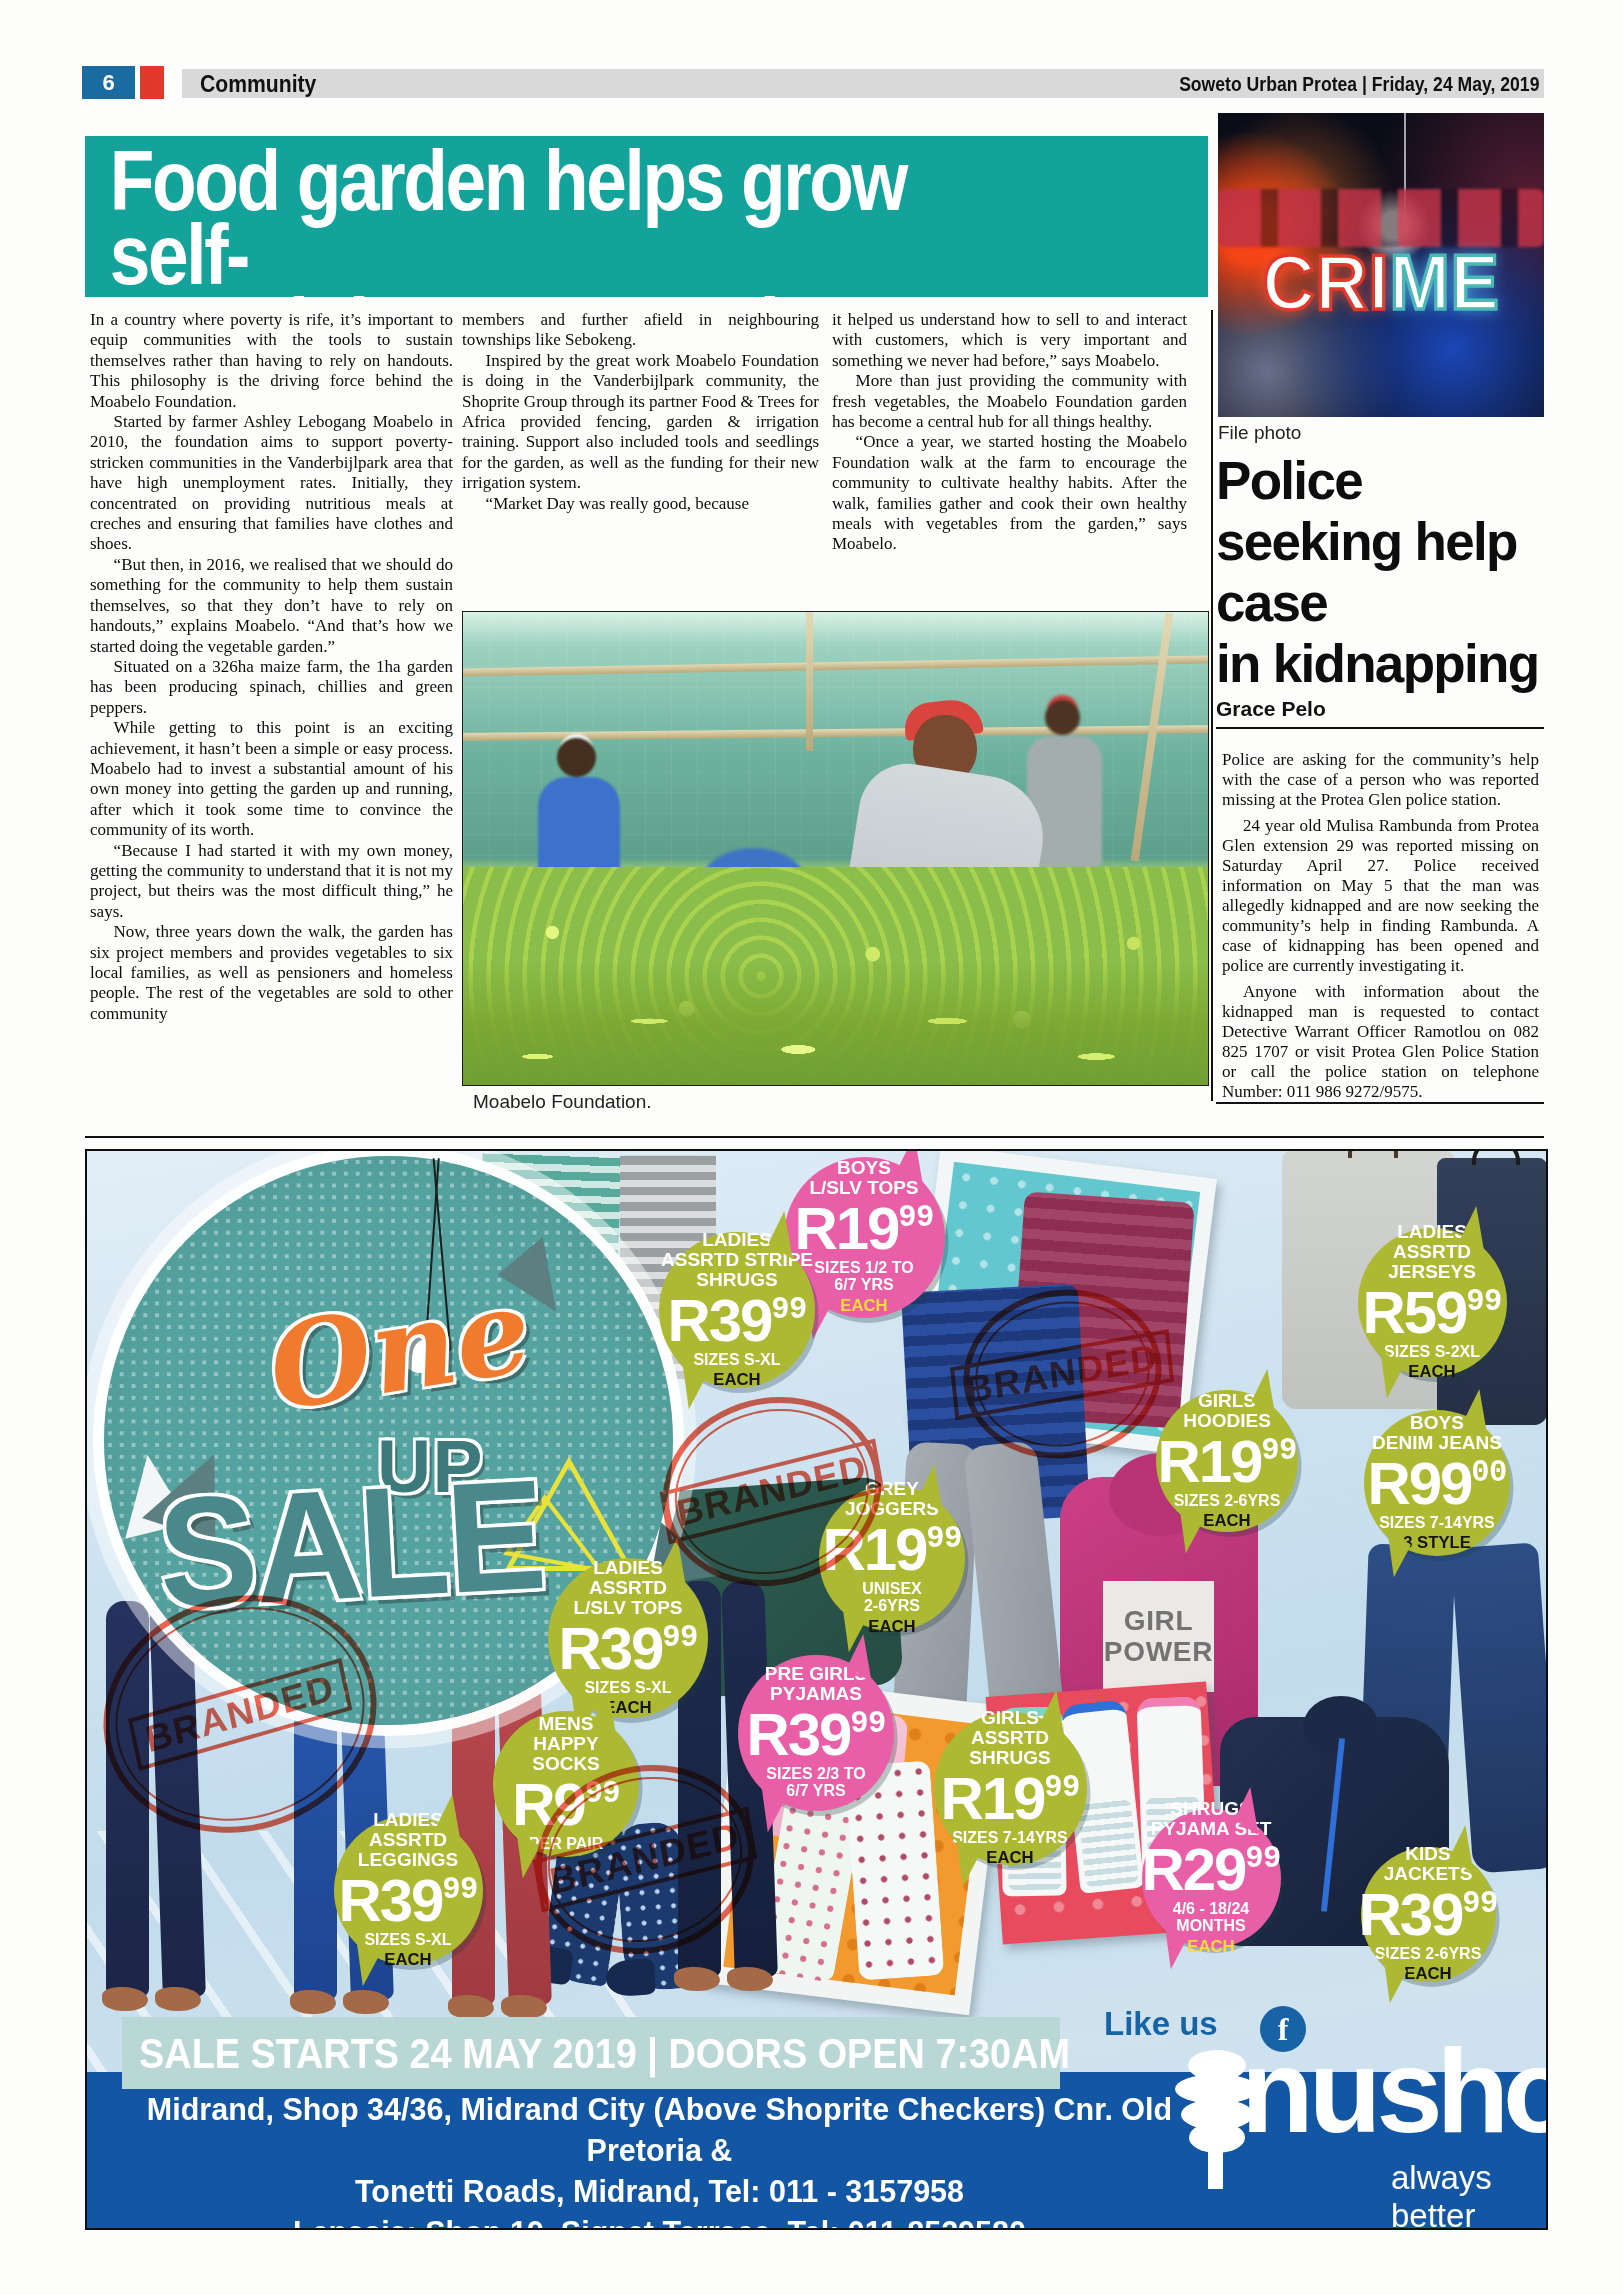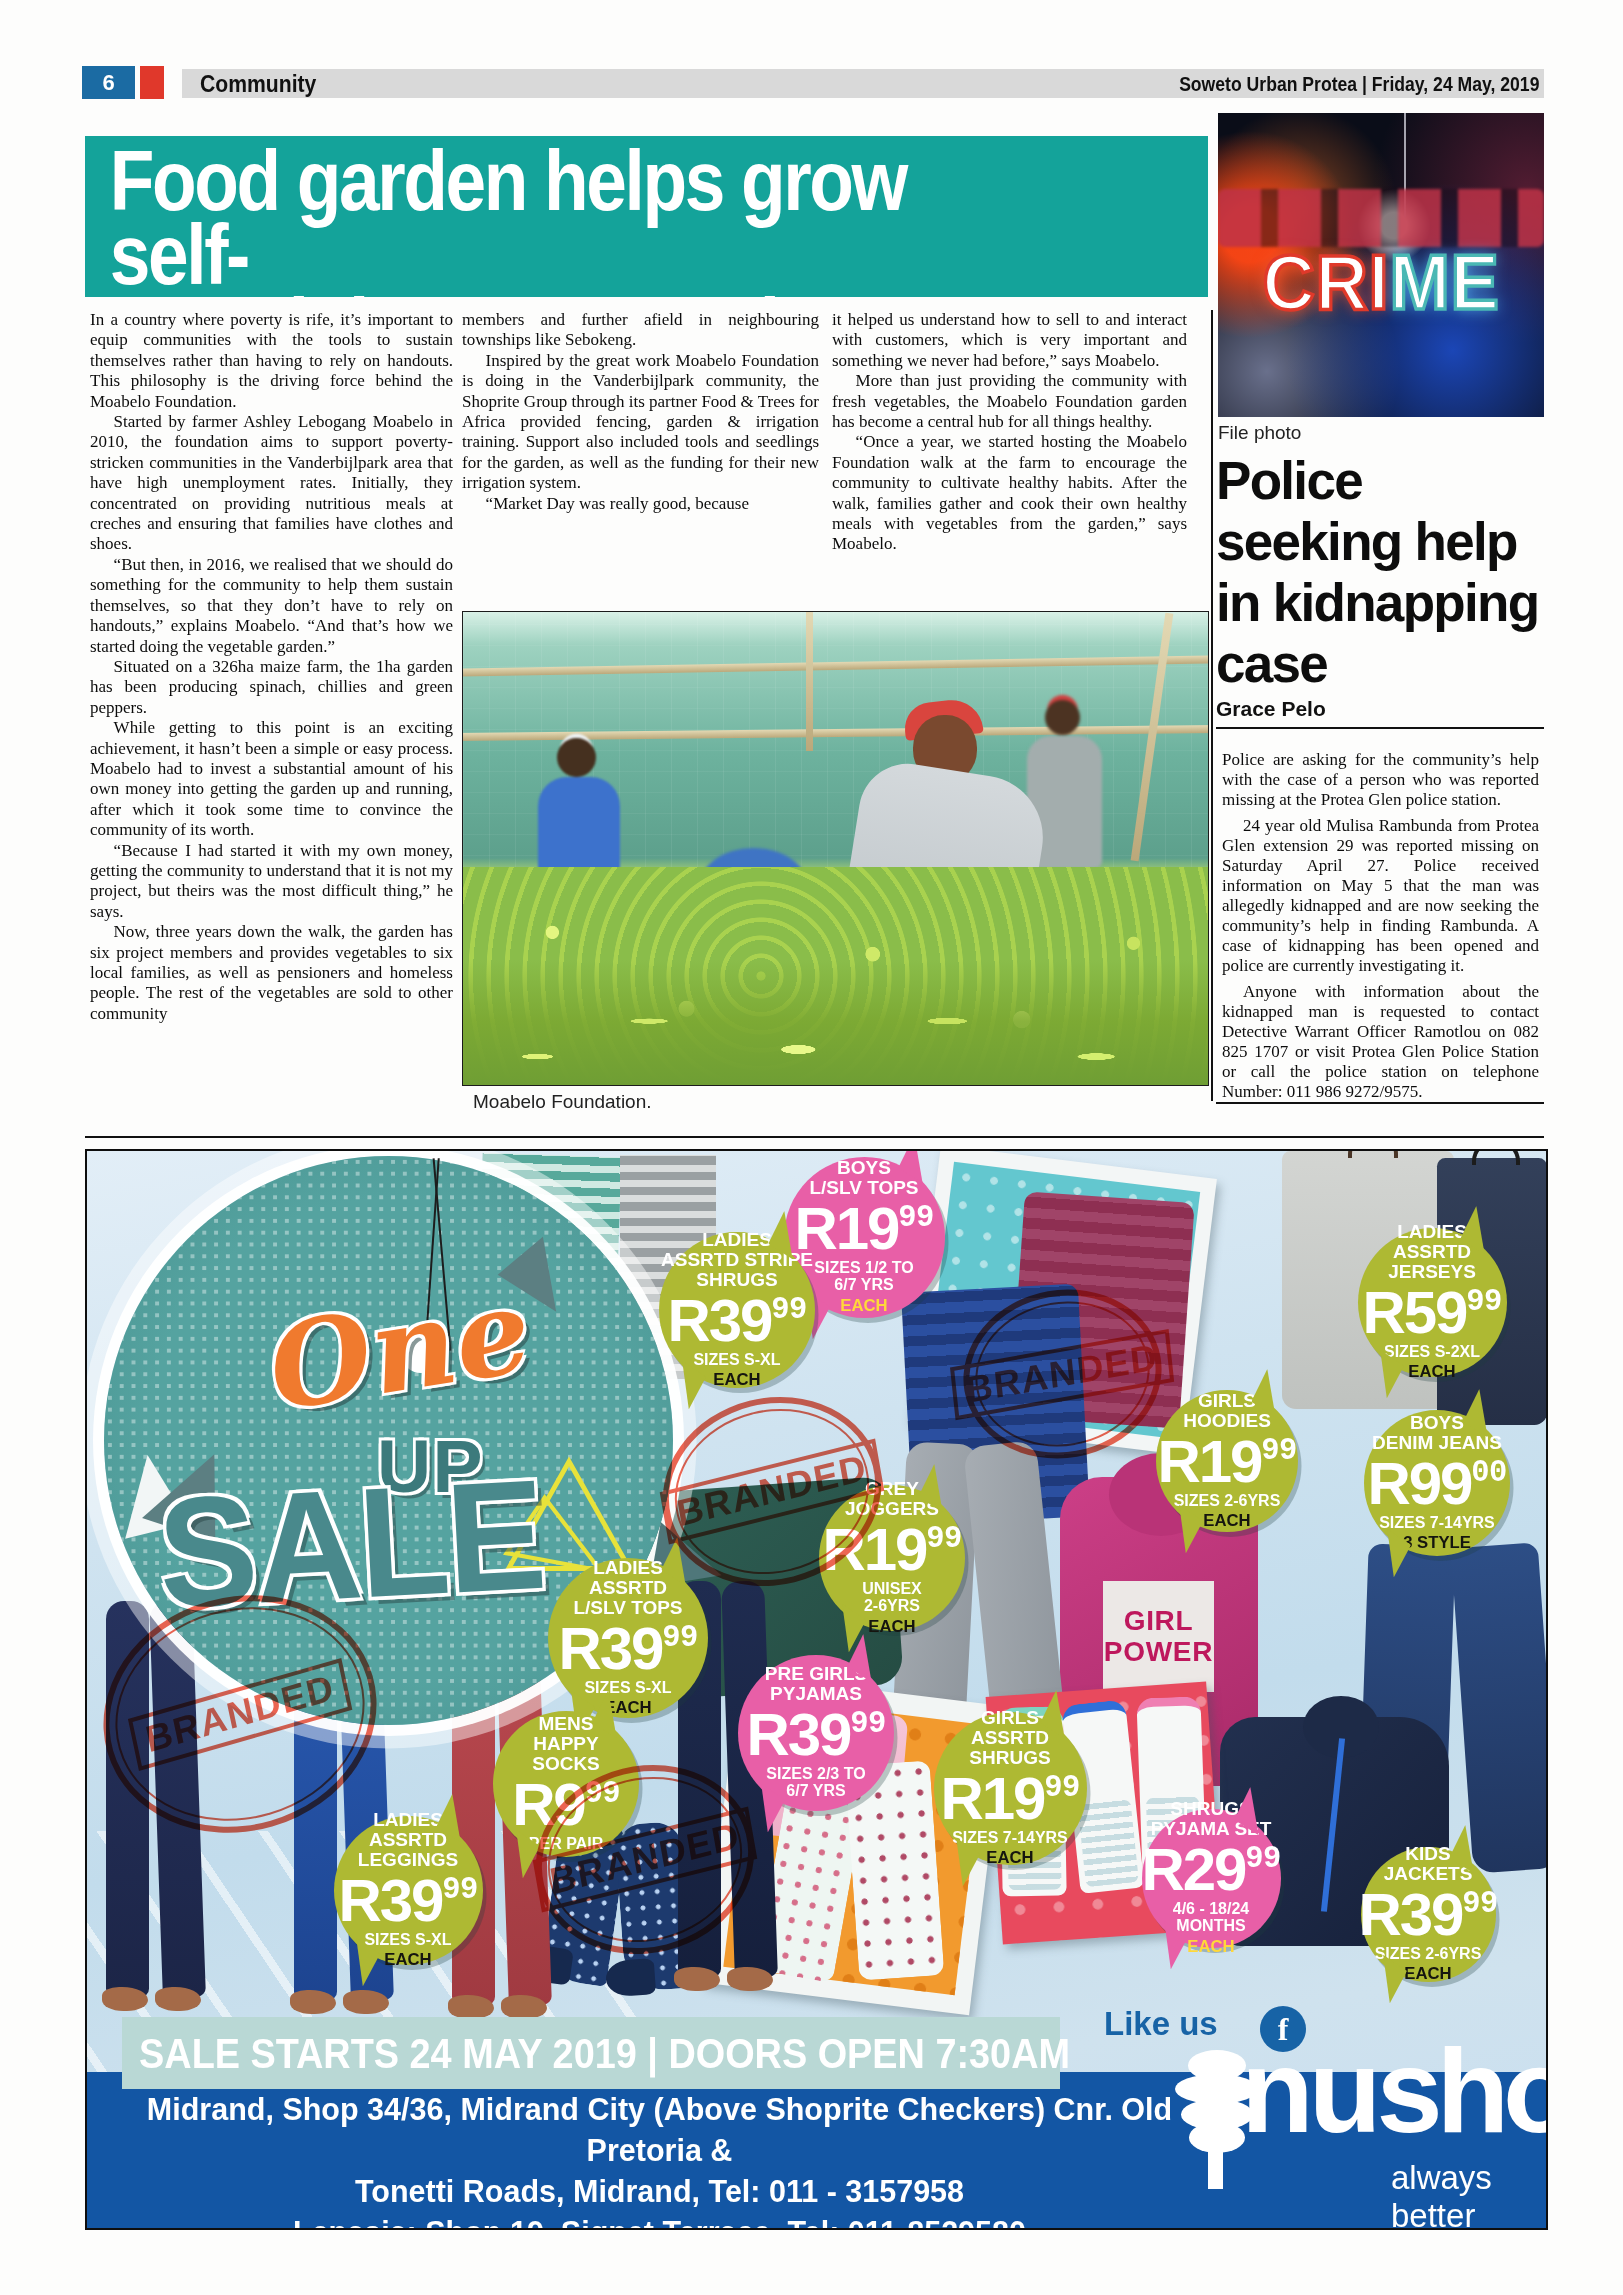"in kidnapping" span { order: before "case" -> after "case" }
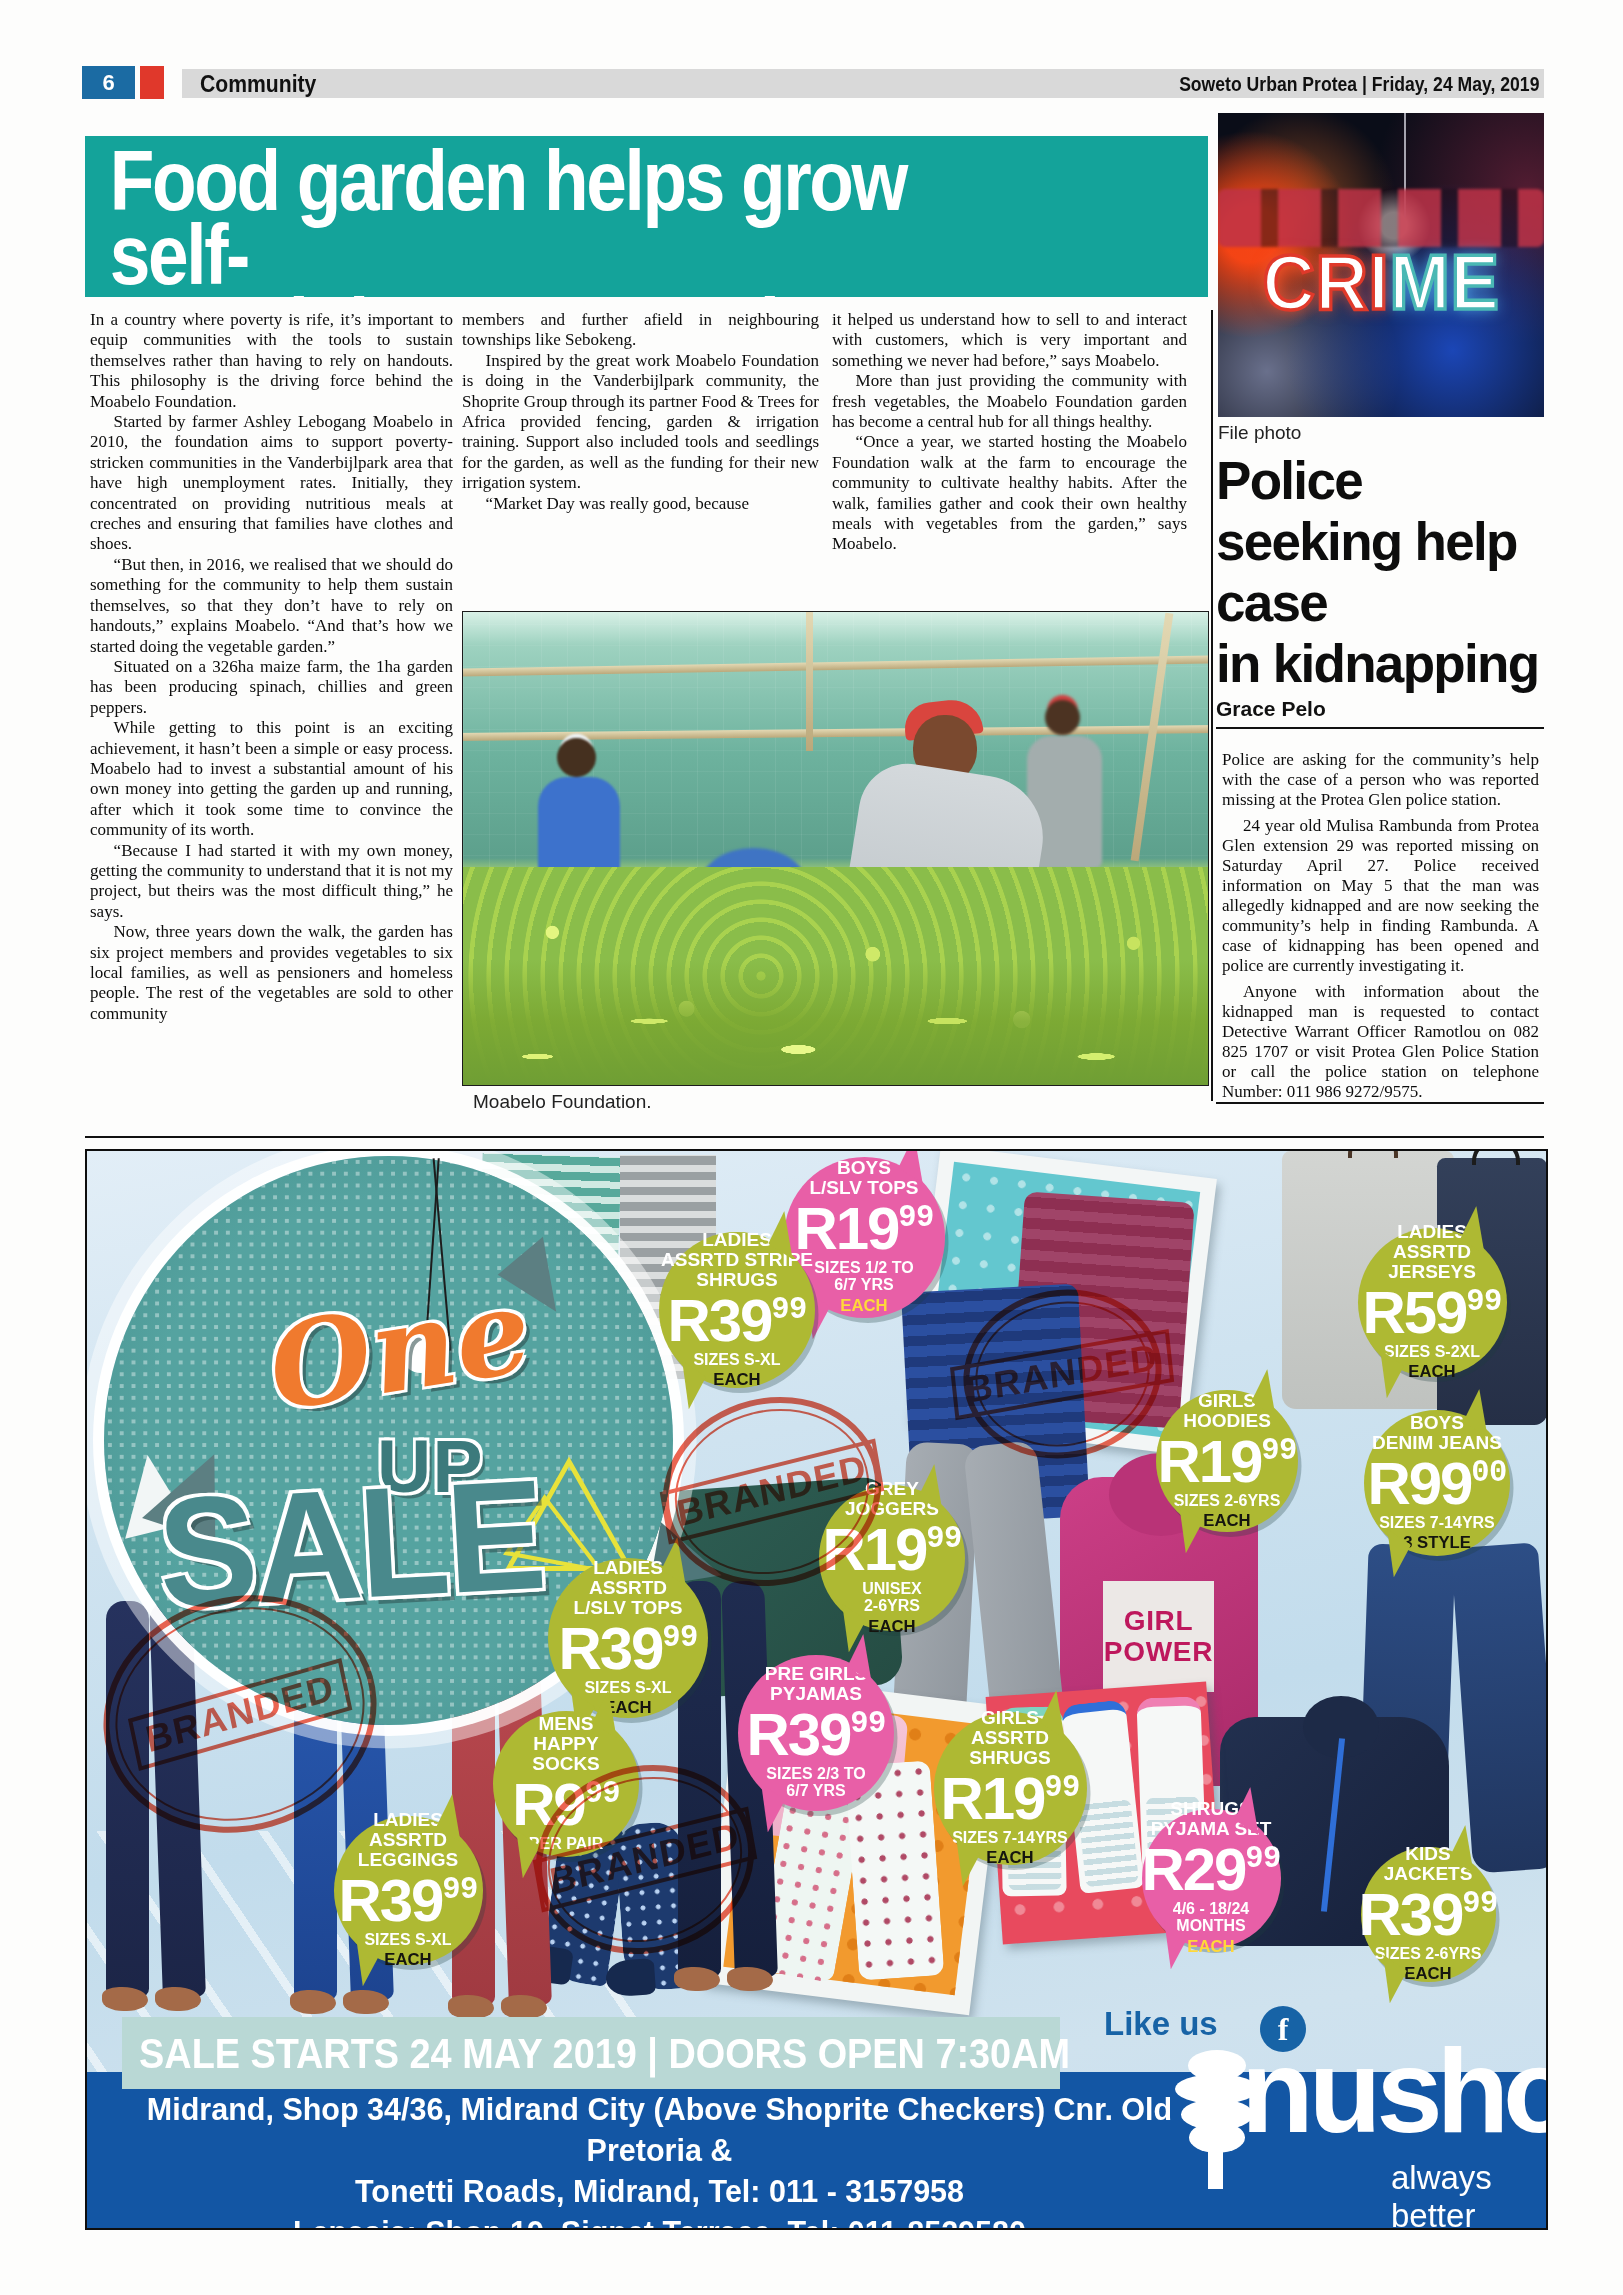"GIRL" .gp-line { color: #be185d -> #737373 }
